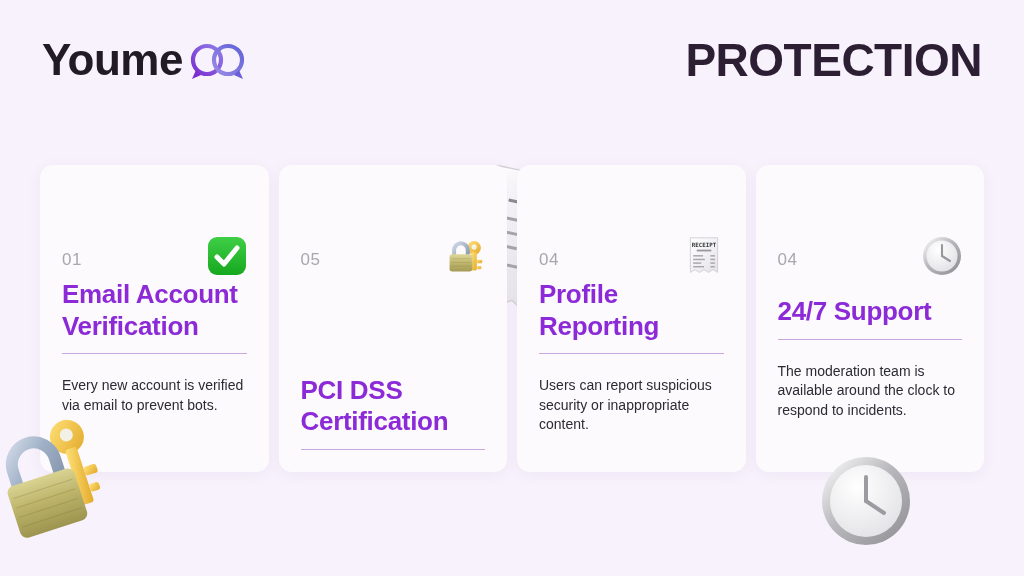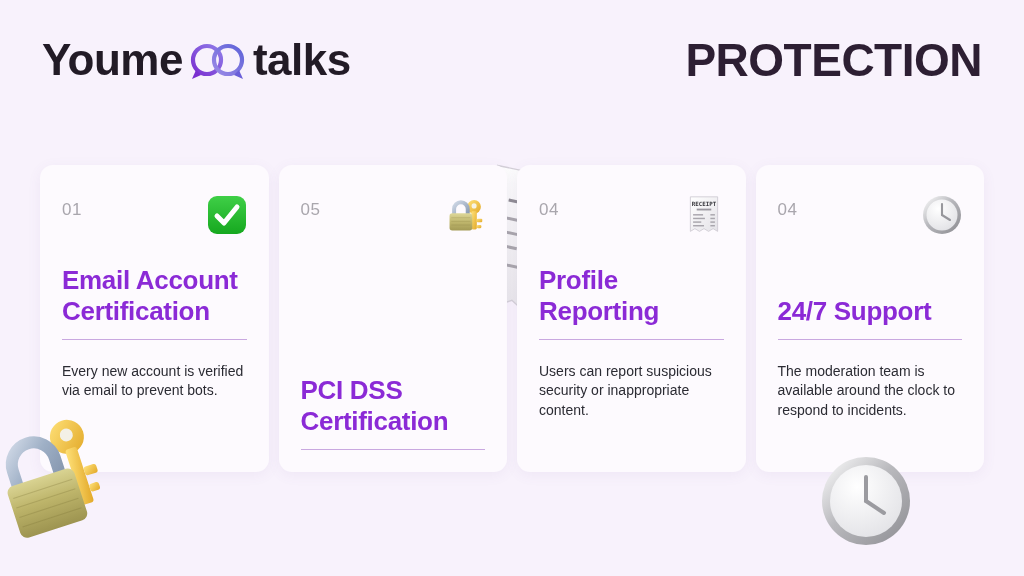"talks" span { html: <span>talks</span> -> none }
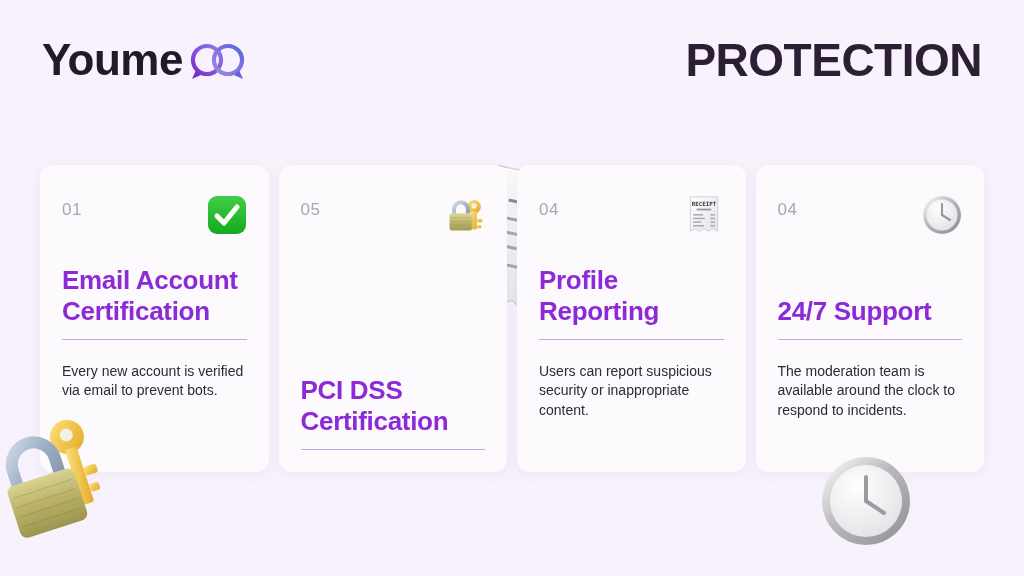"01" .card-top { align-items: flex-start -> center; margin-top: none -> 38px }
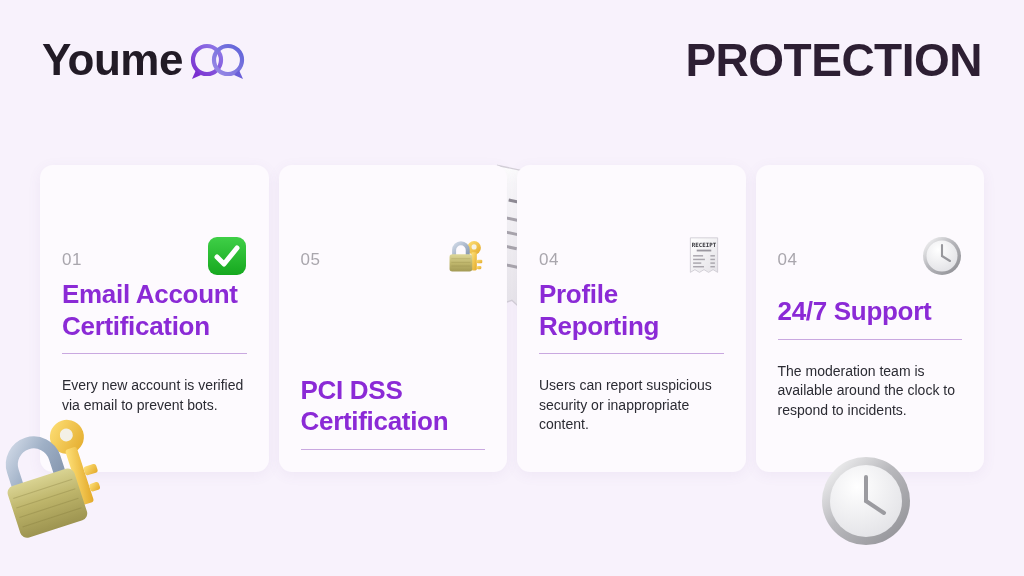"Email Account Certification" div.card-title { text: Certification -> Verification }
